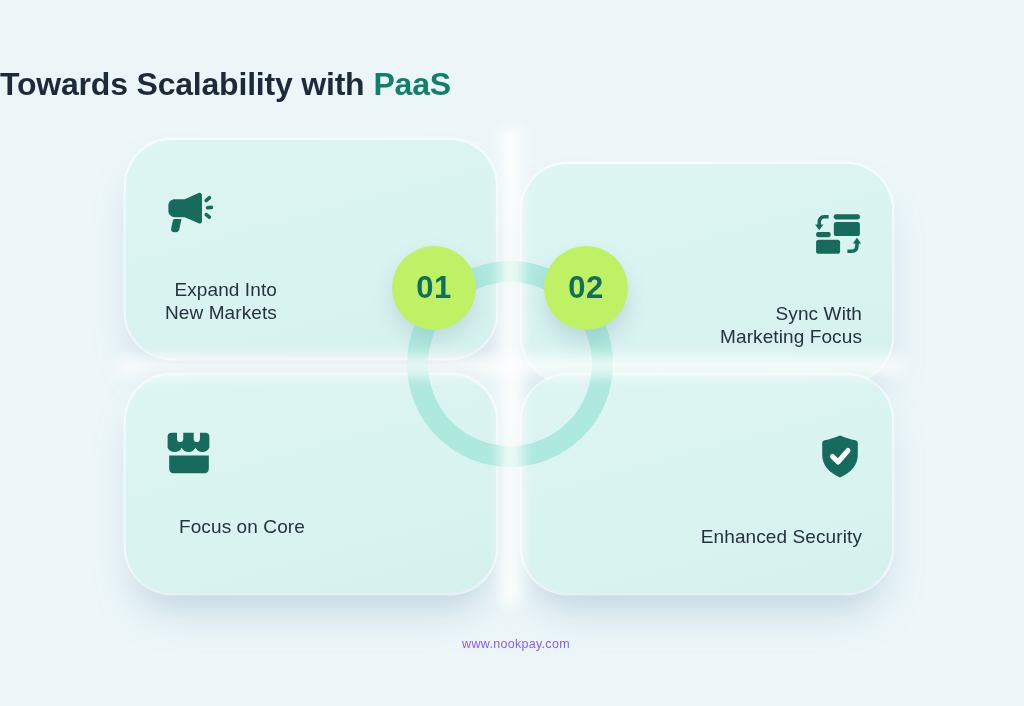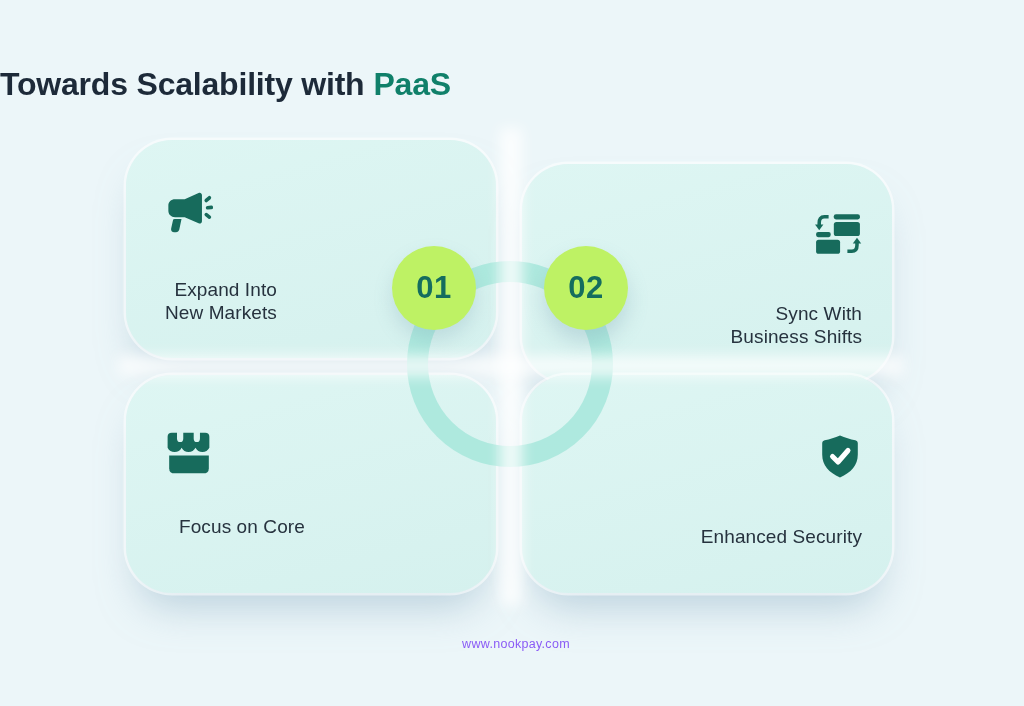"Business Shifts" span.line { text: Business Shifts -> Marketing Focus }
